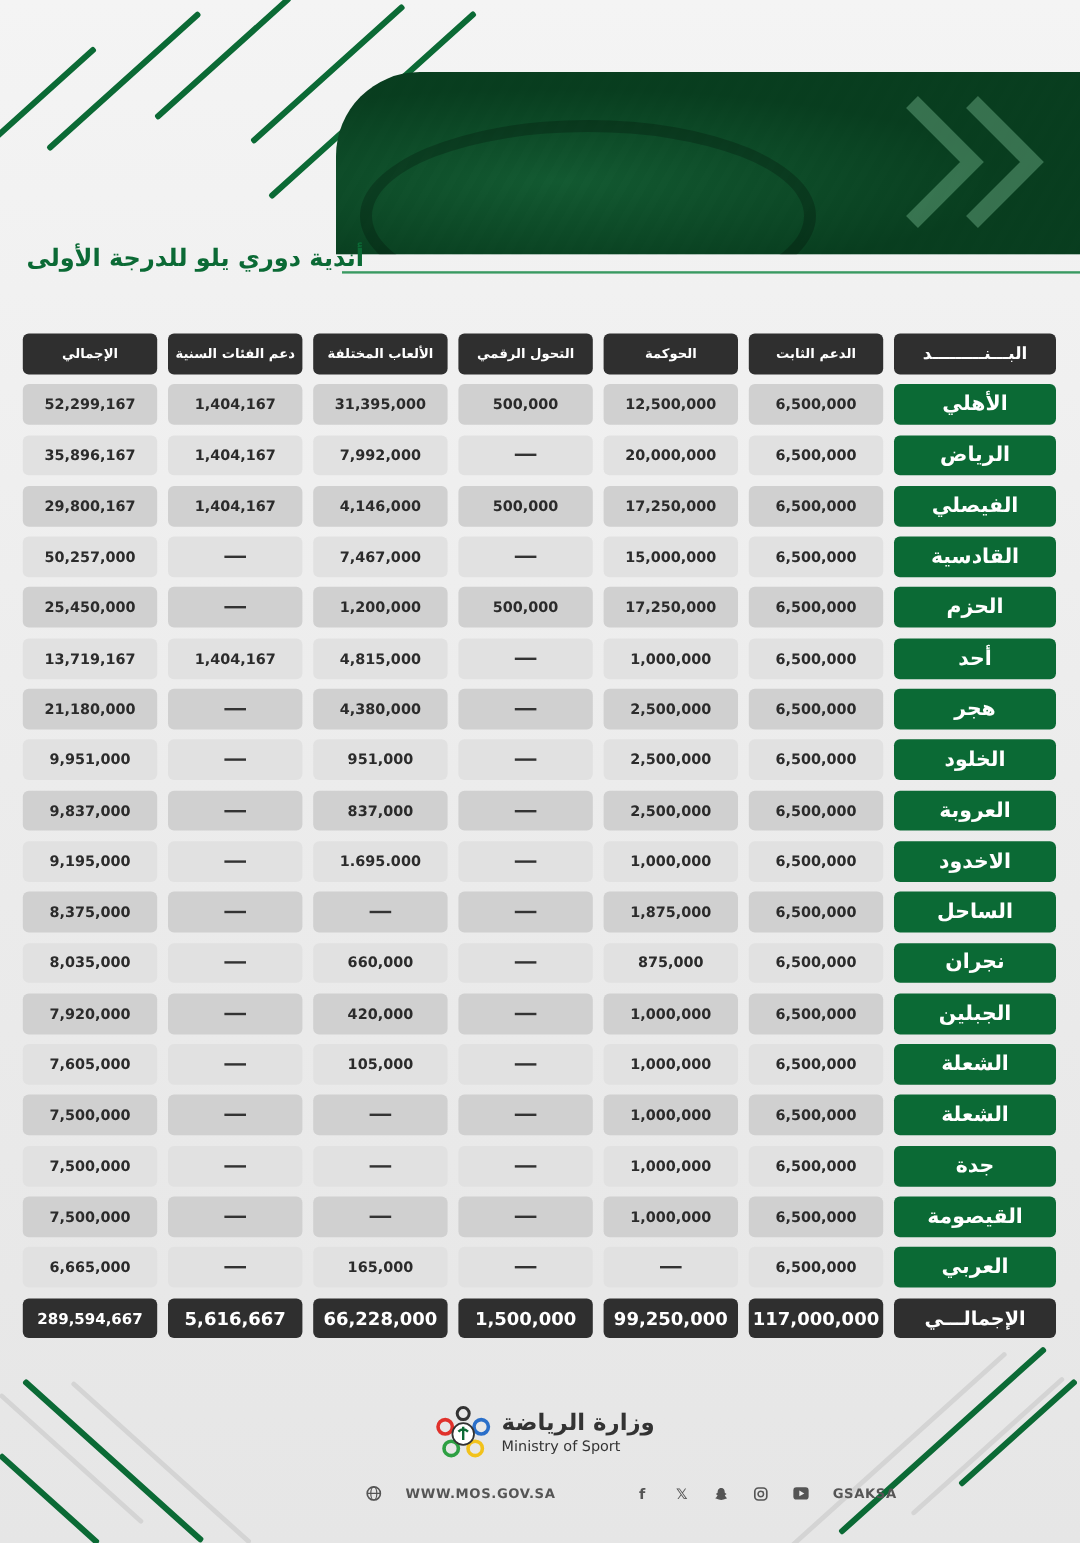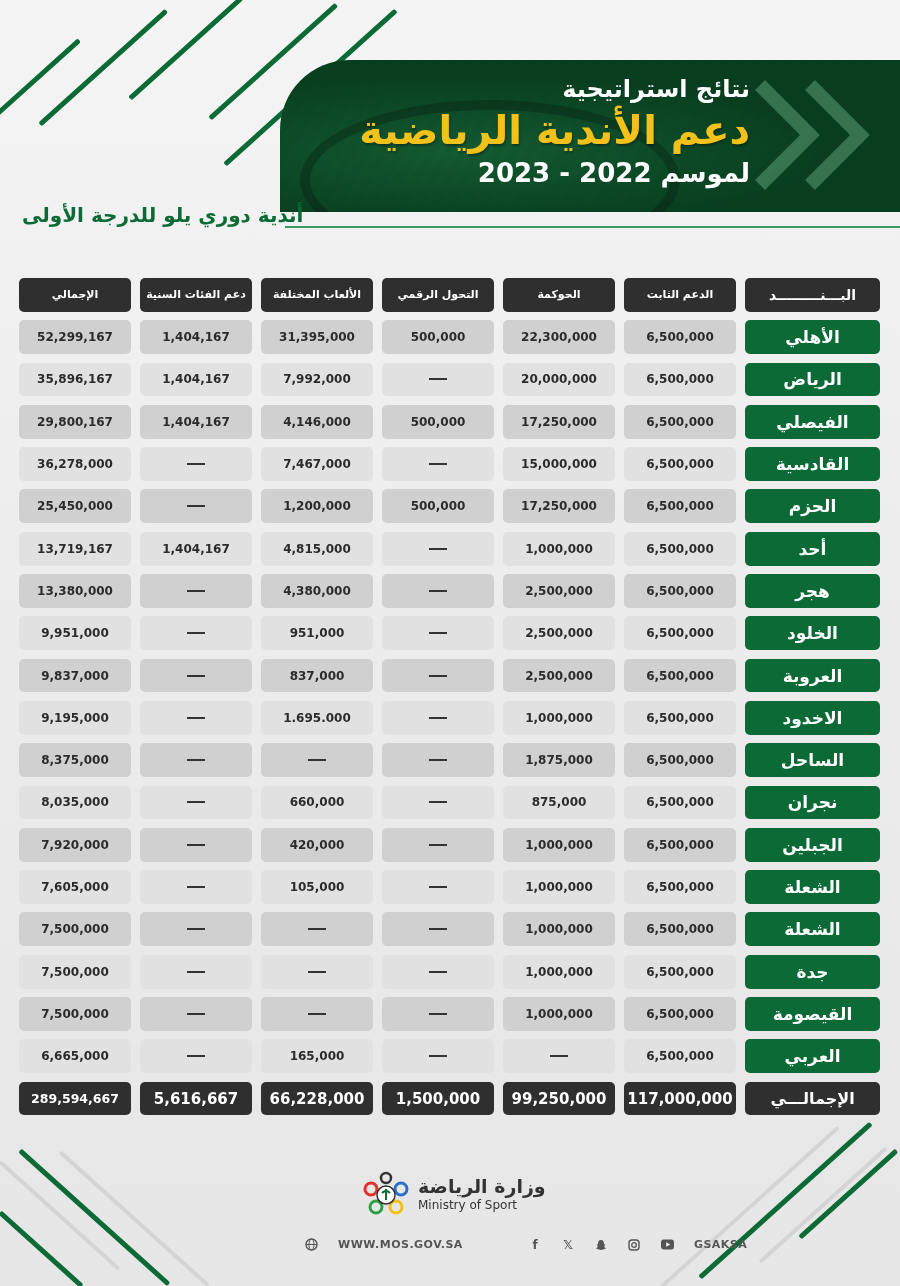"نتائج استراتيجية" div.banner-text { html: <div> <div>نتائج استراتيجية</div> <div>دعم الأندية الرياضية</div> <div>لموسم 2022 - 2023</div> </div> -> none }
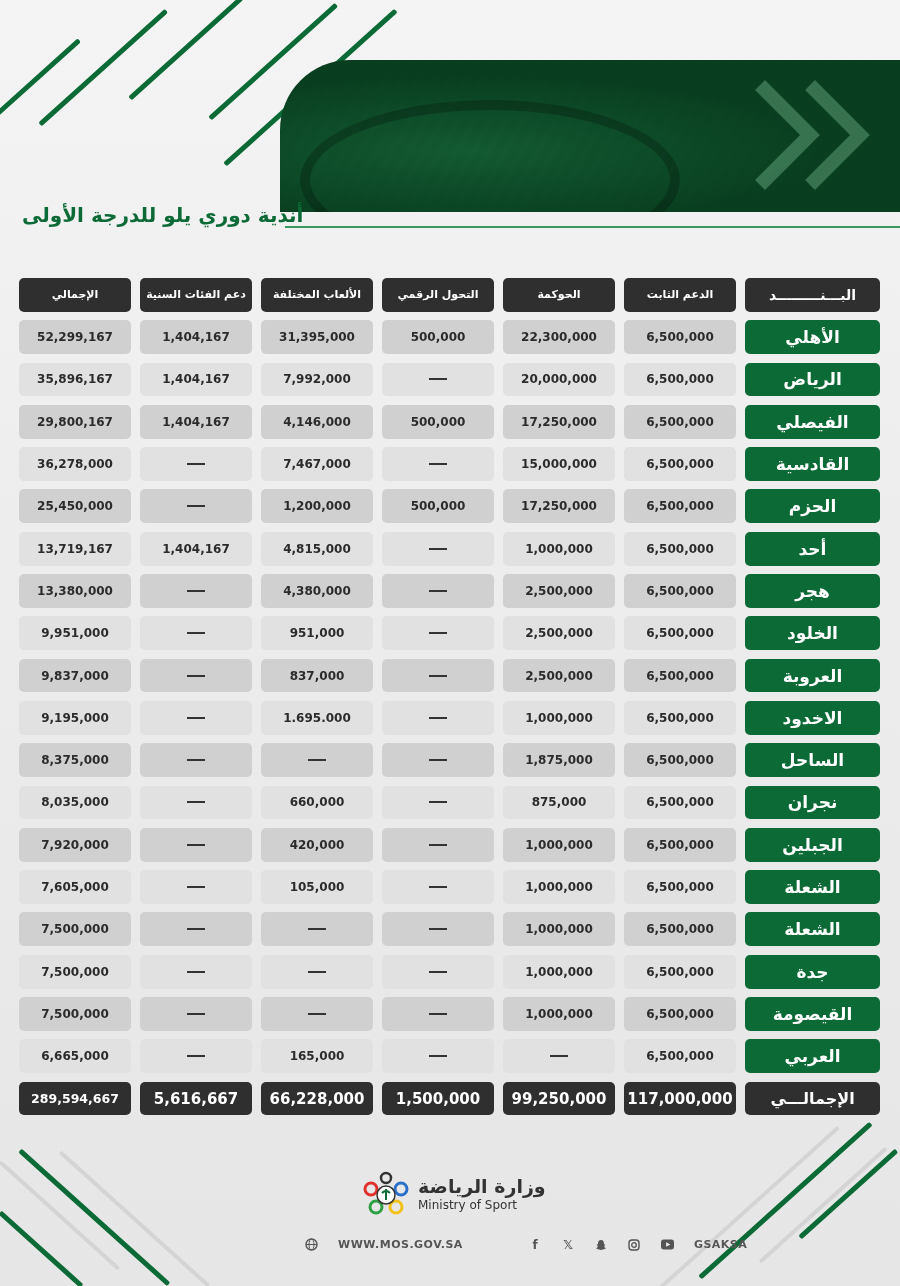"22,300,000" div.cell { text: 22,300,000 -> 12,500,000 }
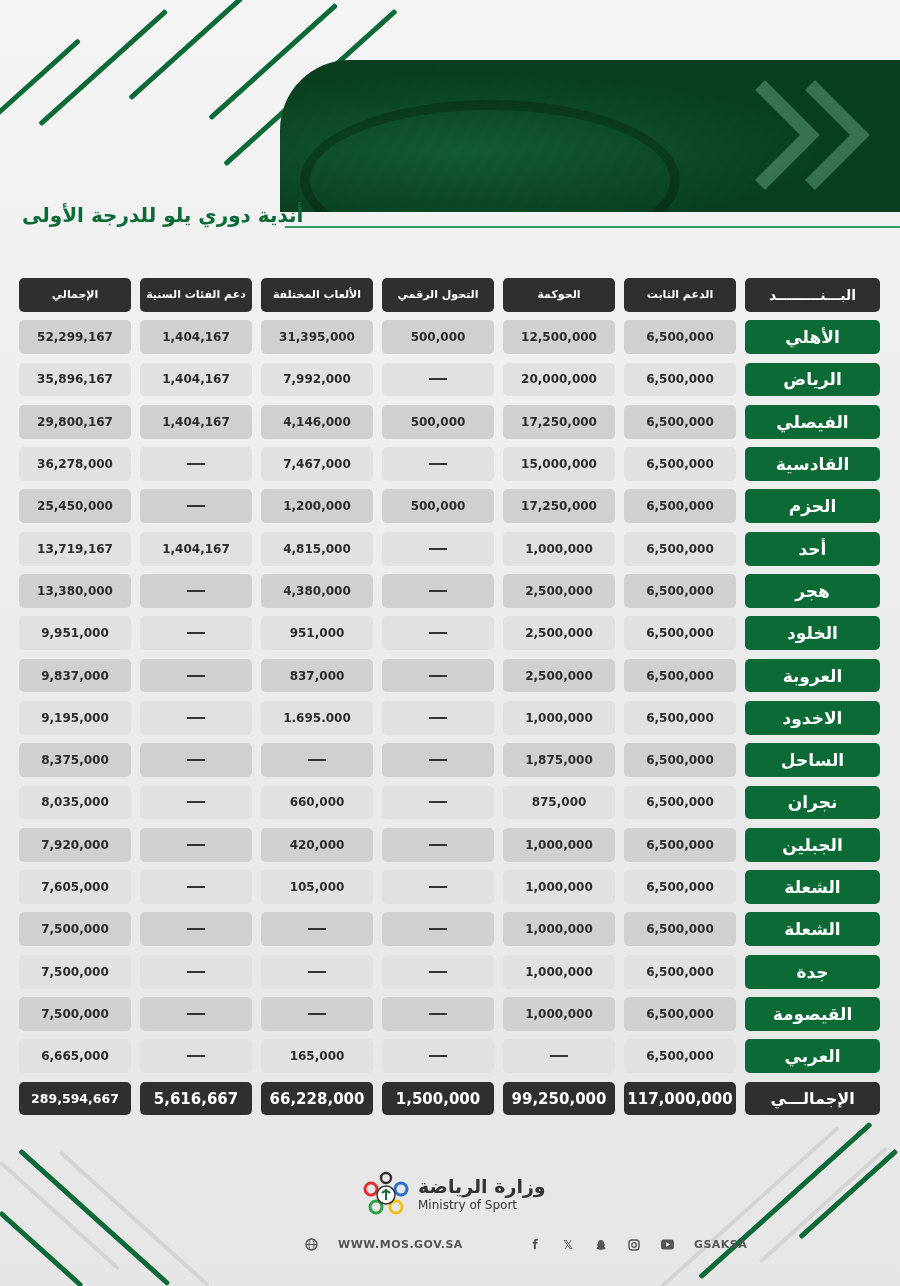"36,278,000" div.cell { text: 36,278,000 -> 50,257,000 }
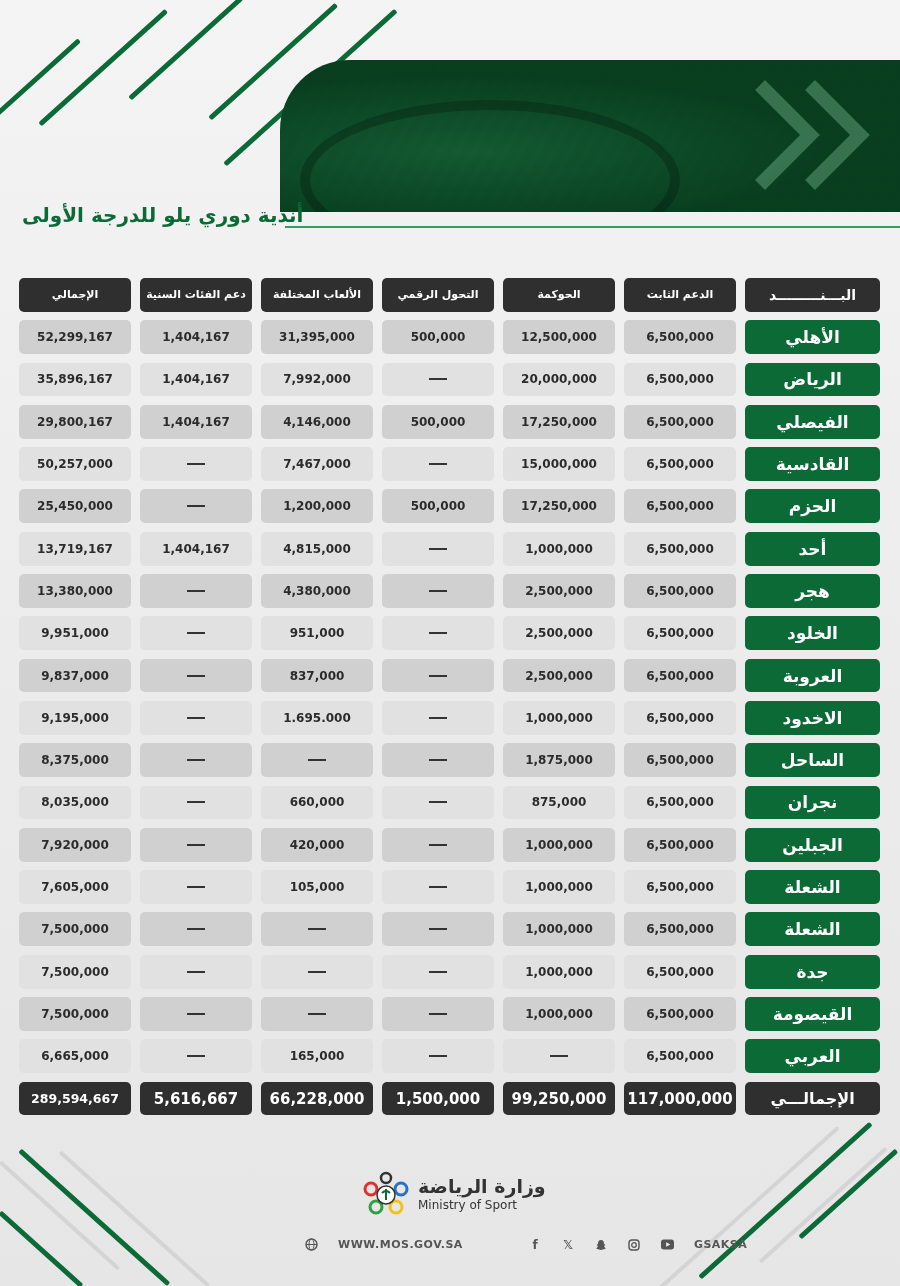"13,380,000" div.cell { text: 13,380,000 -> 21,180,000 }
